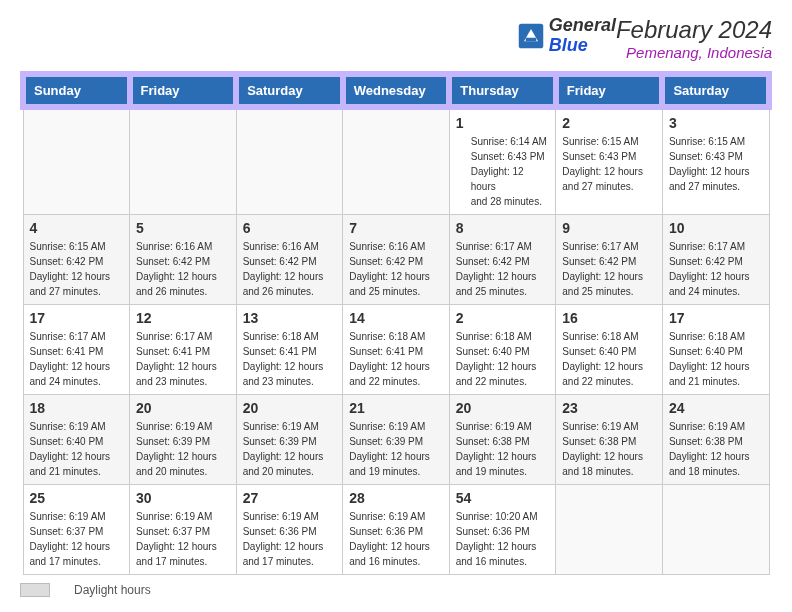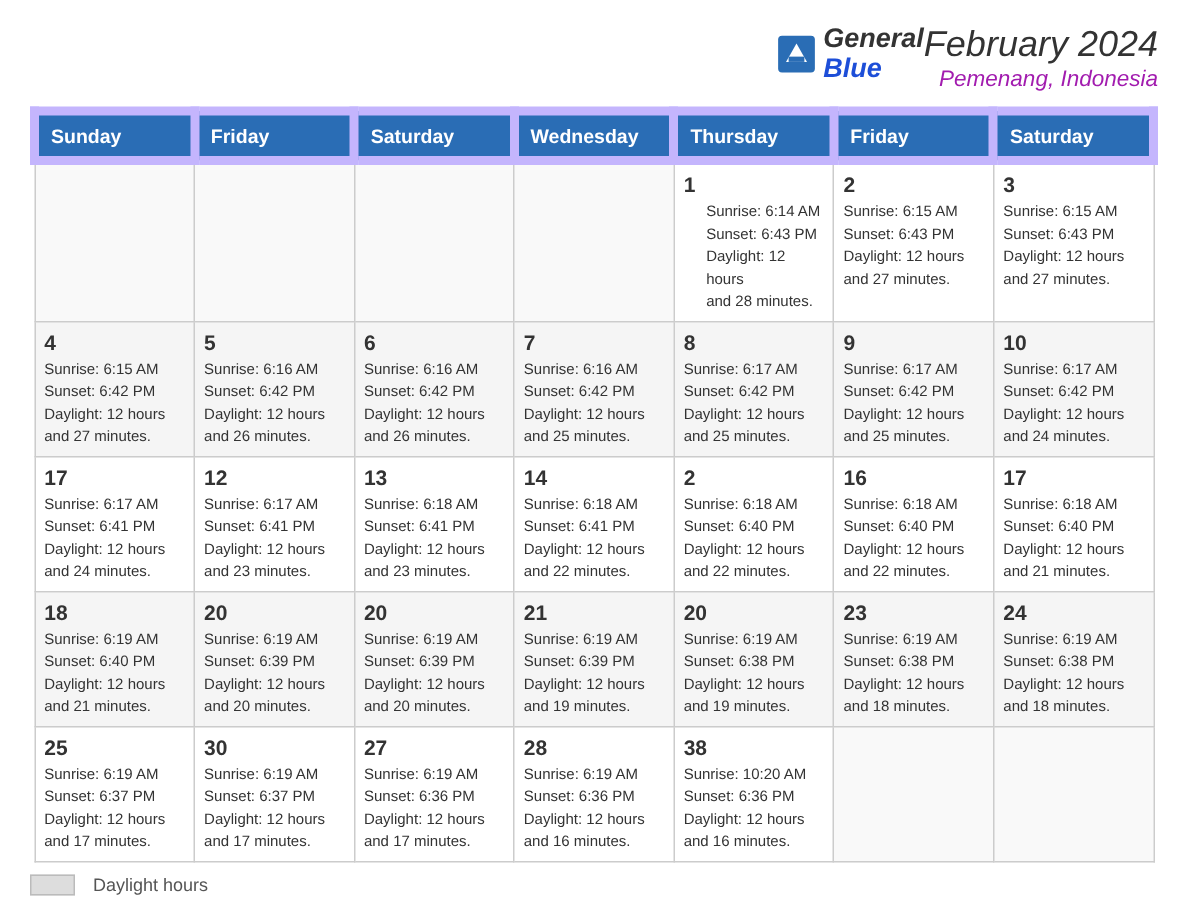"38" div.day-number { text: 38 -> 54 }
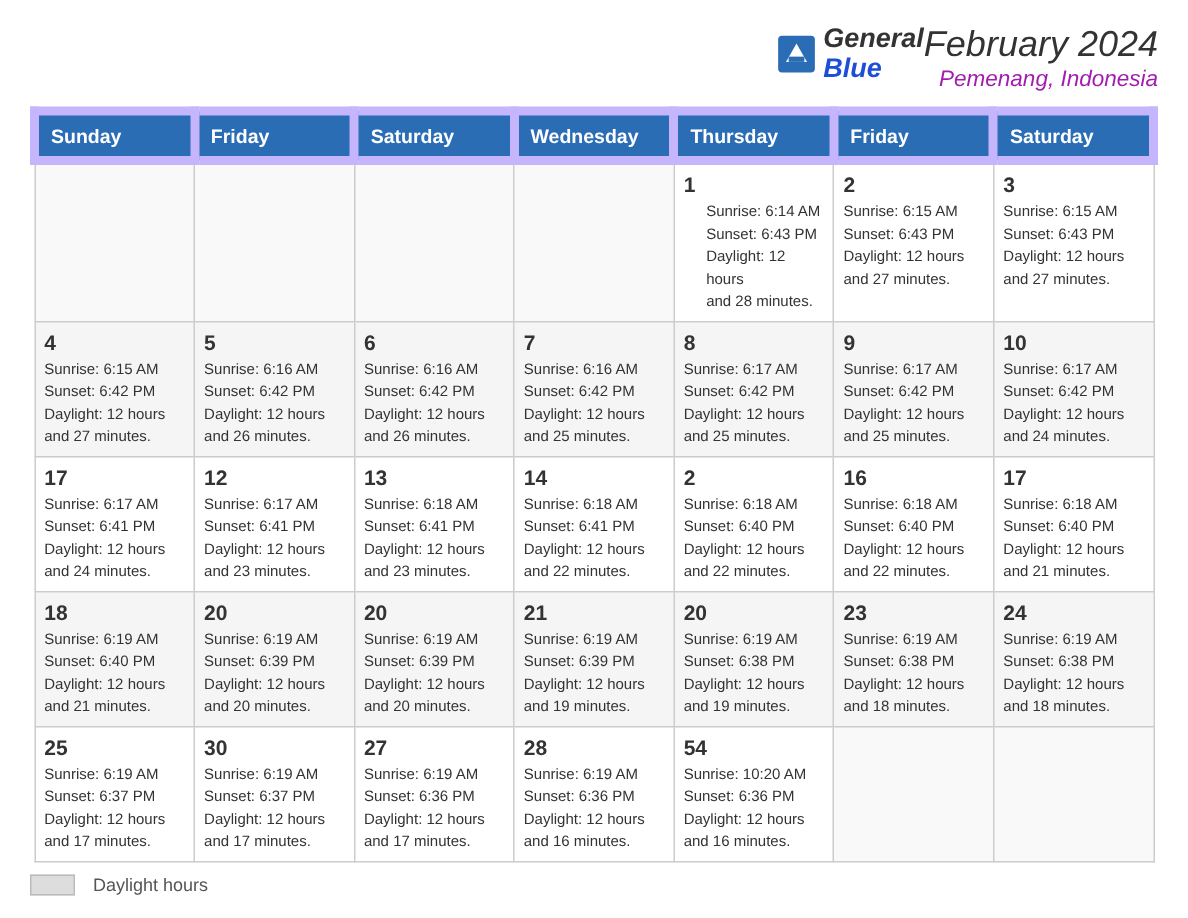"Daylight hours" .legend { gap: 12px -> 24px }
